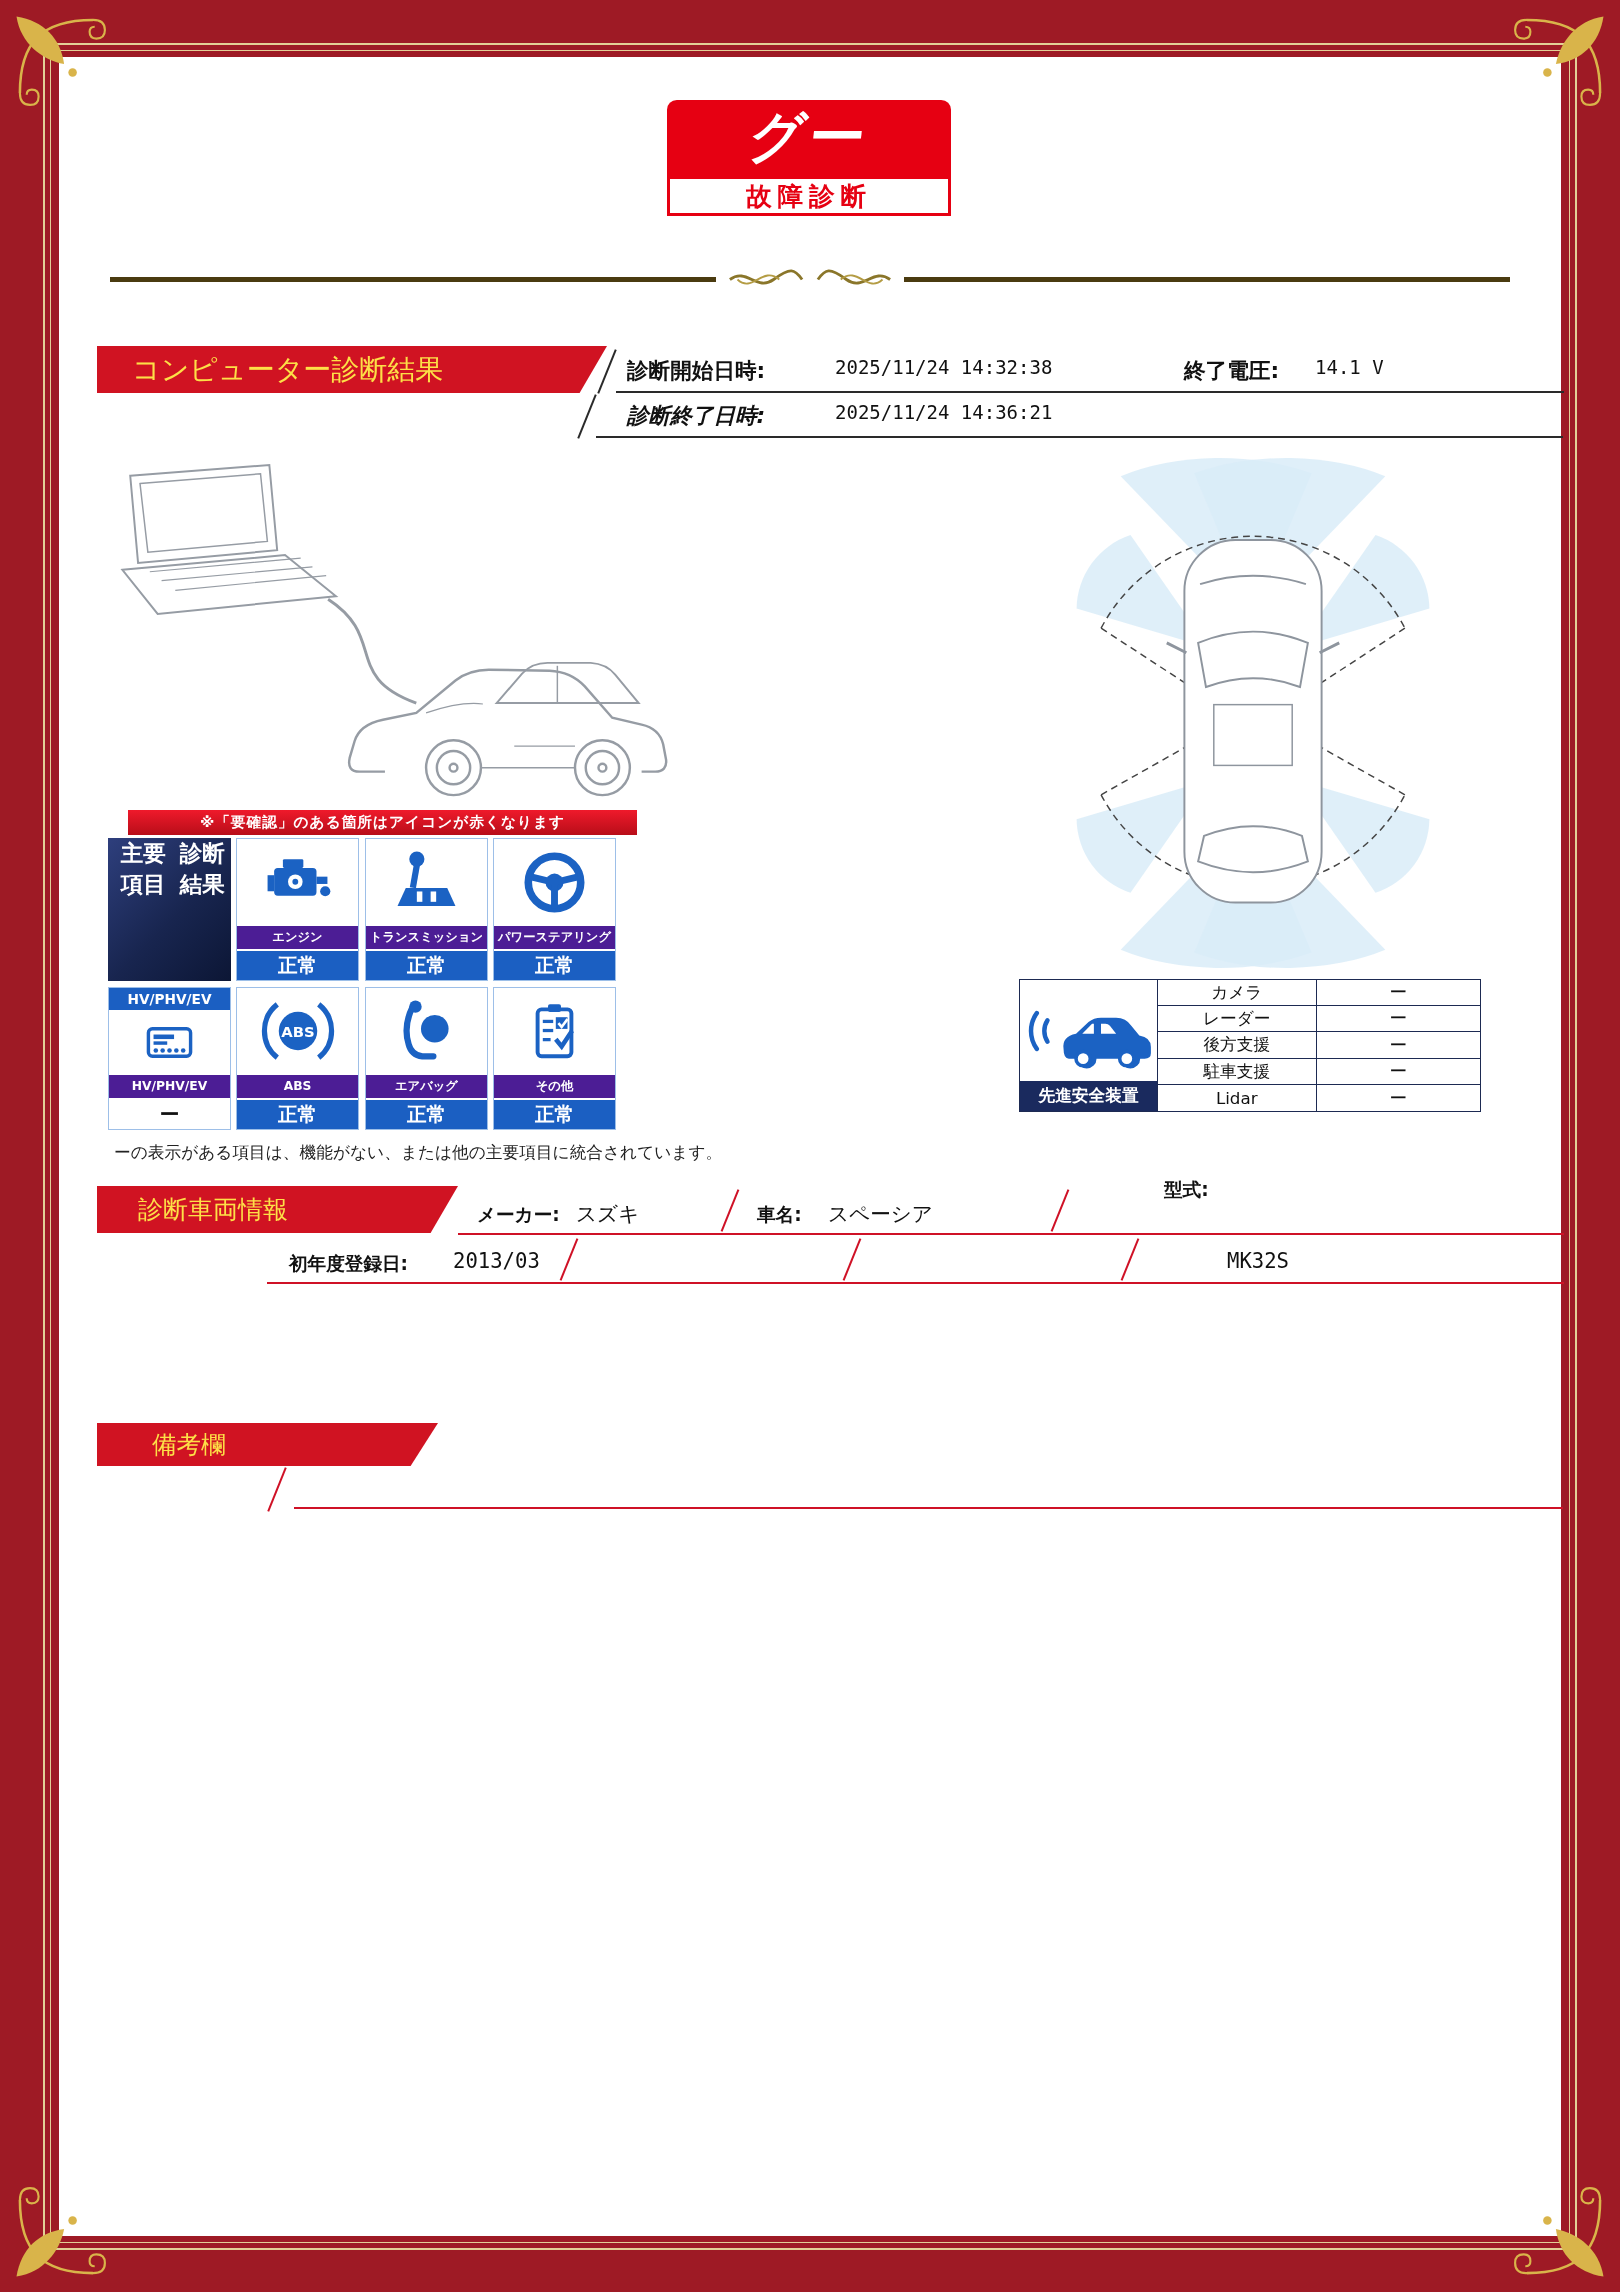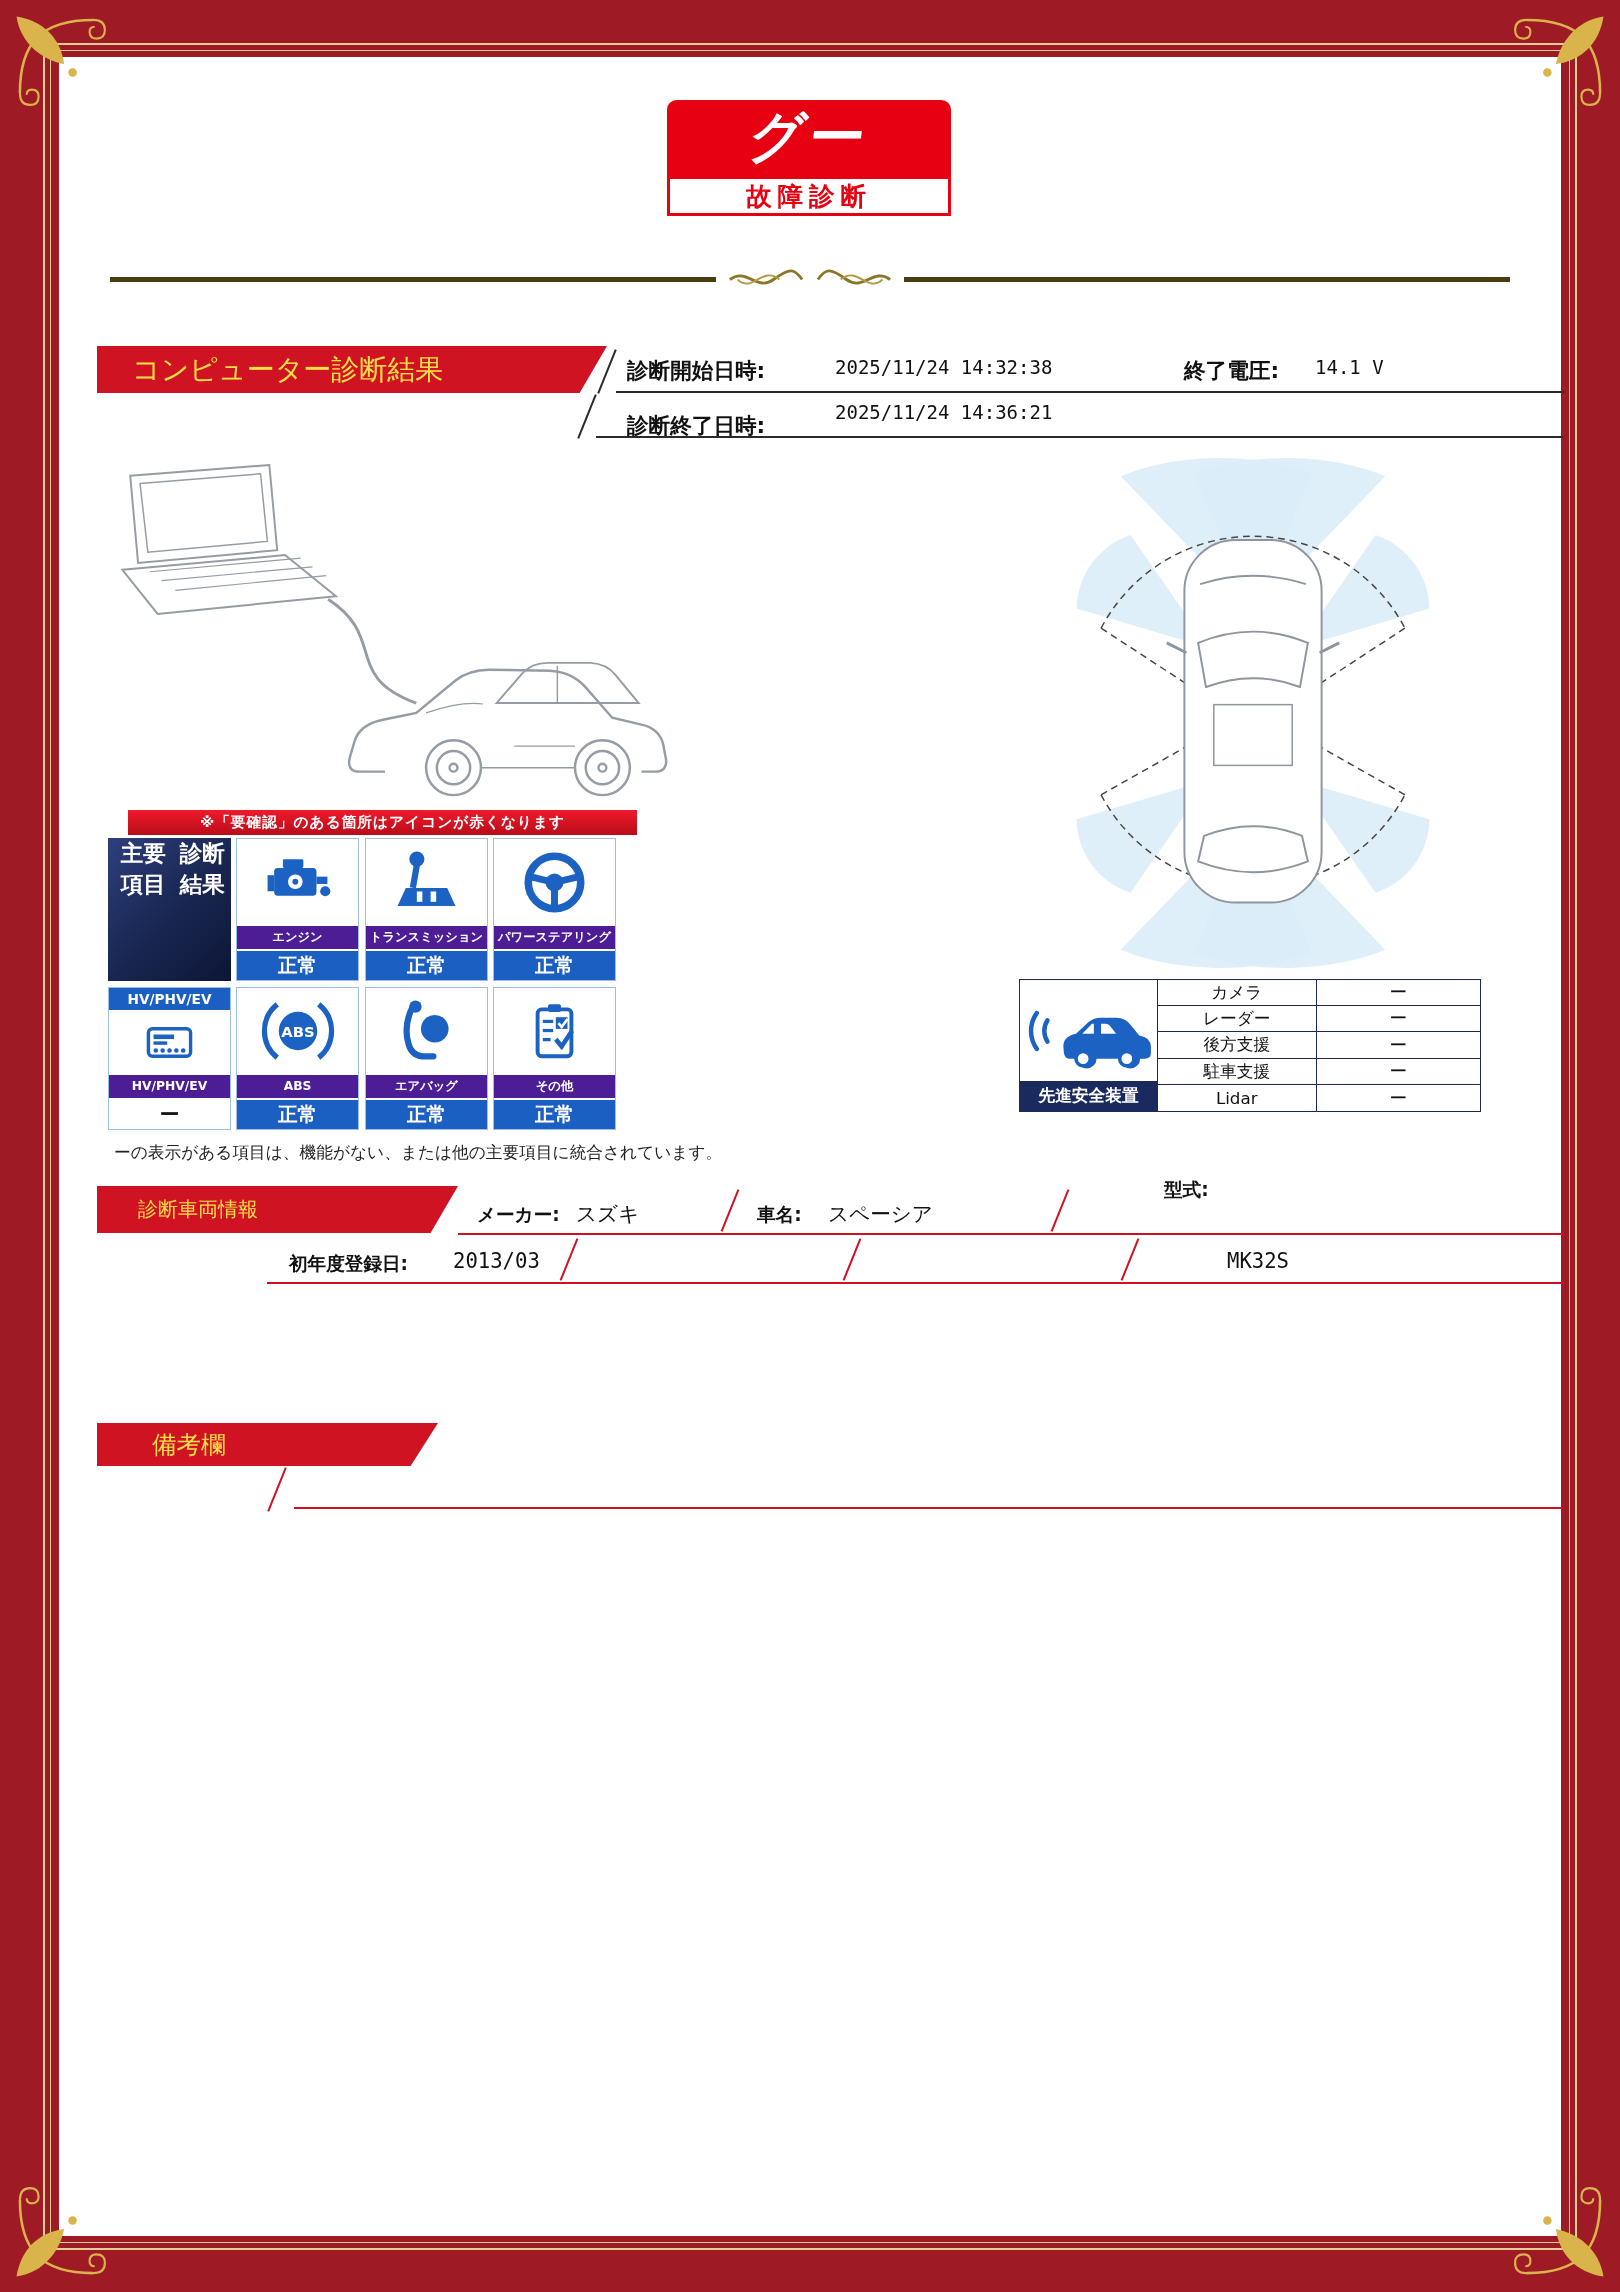"診断終了日時:" div.lbl { font-style: none -> italic; top: 411px -> 401px }
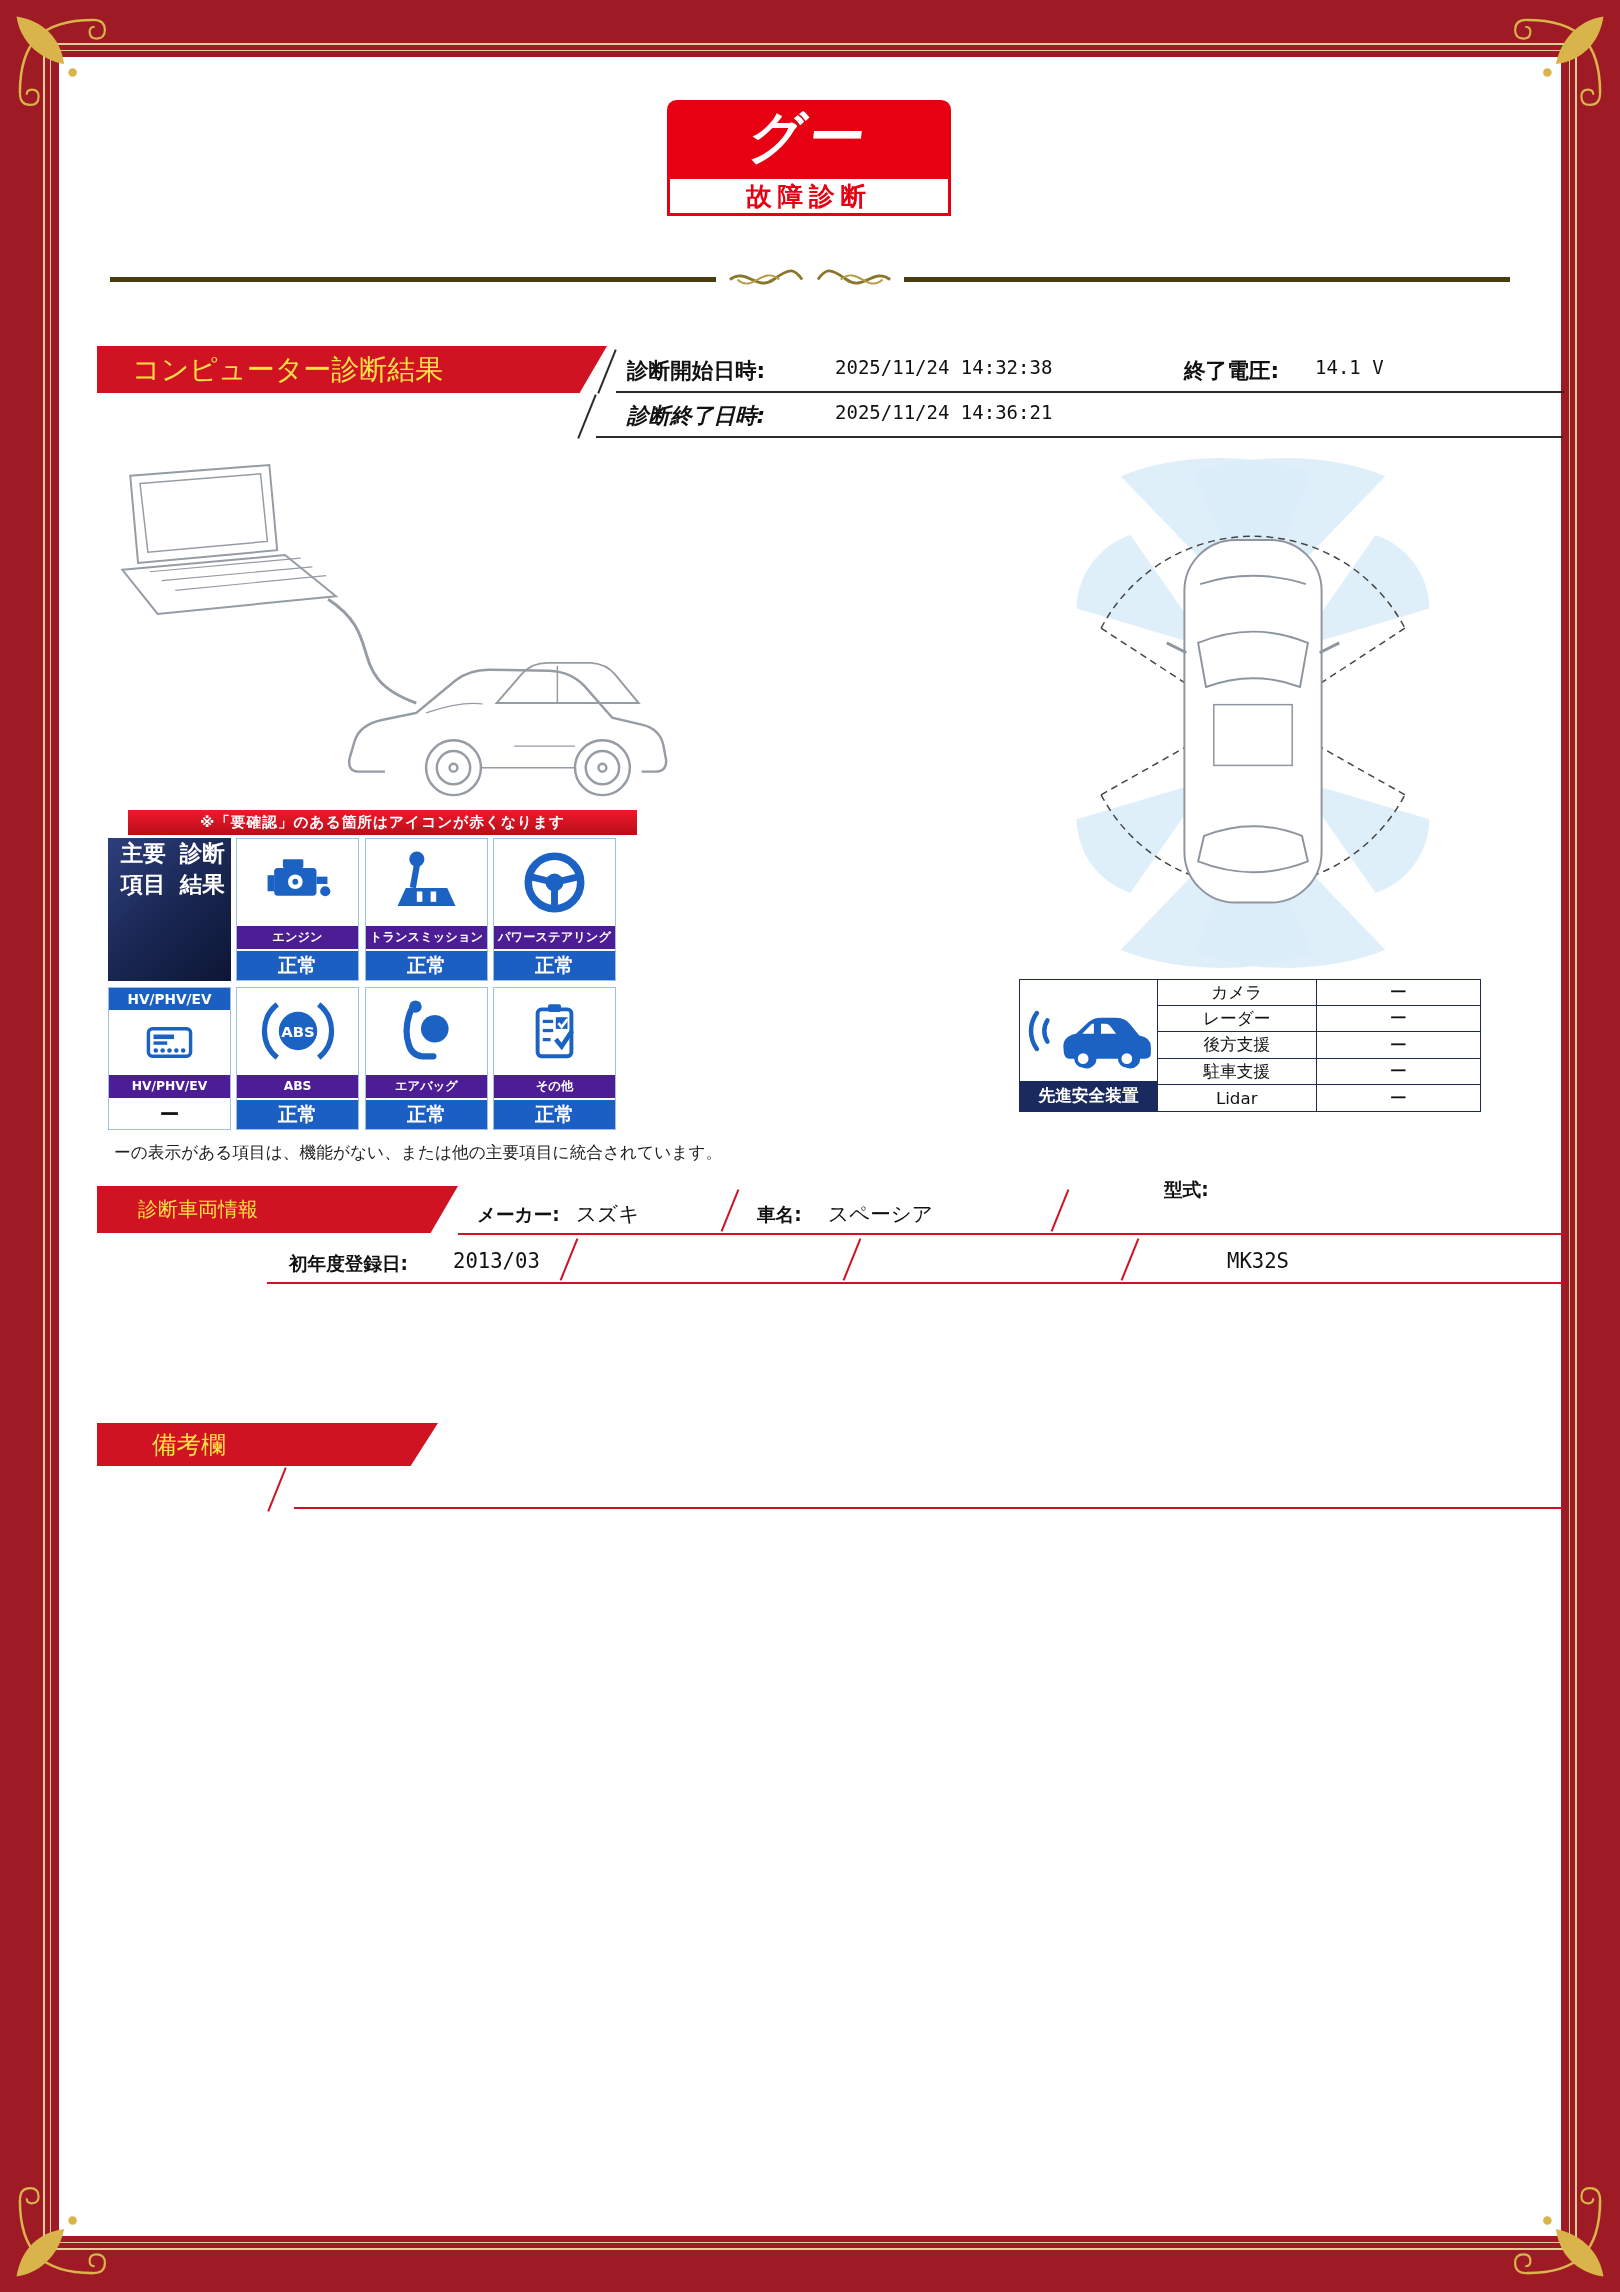"診断車両情報" #vehicle-banner { font-size: 20px -> 25px }
